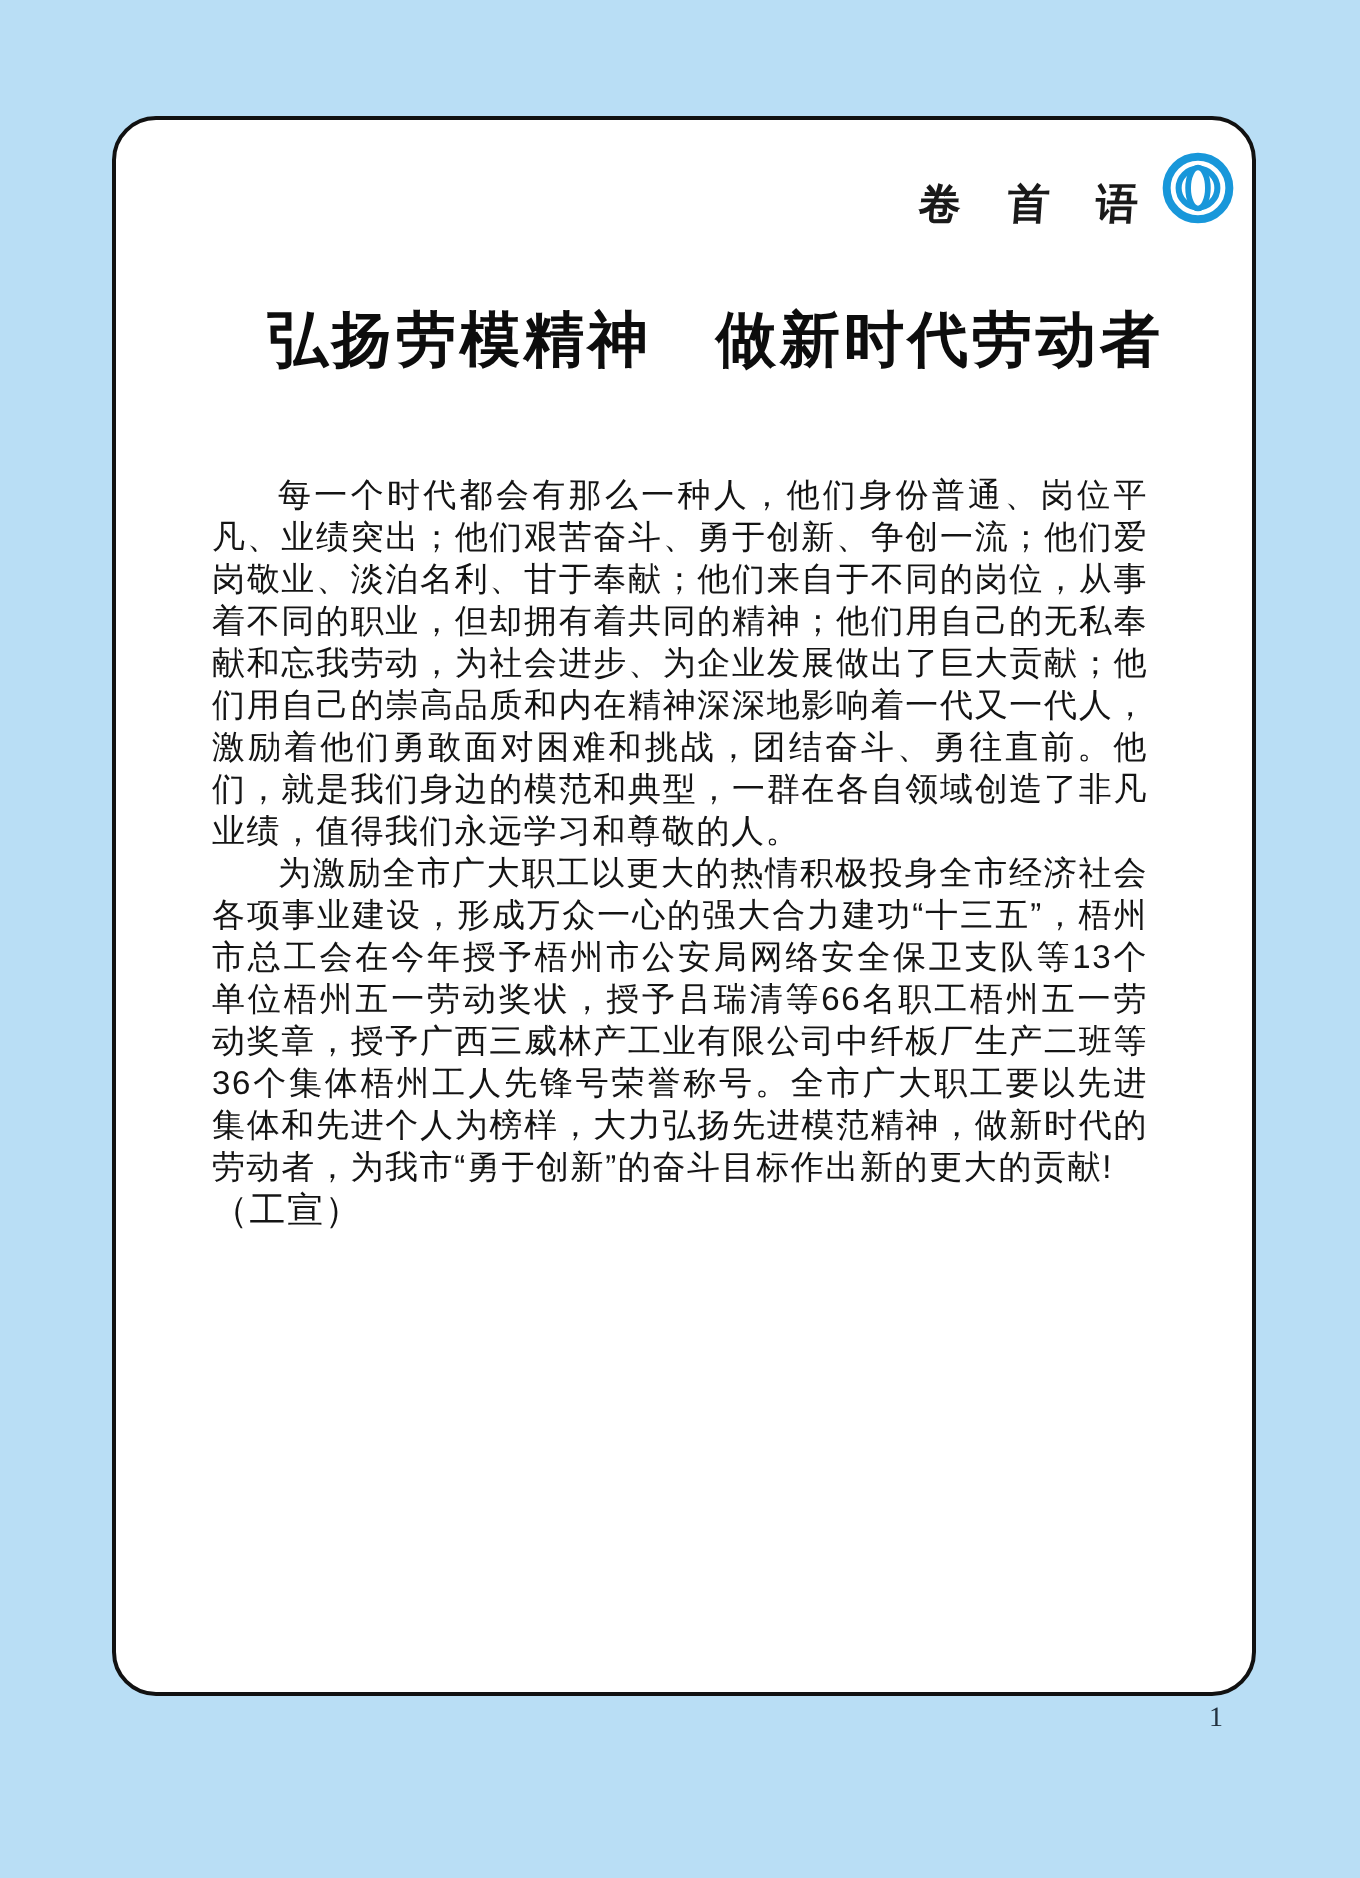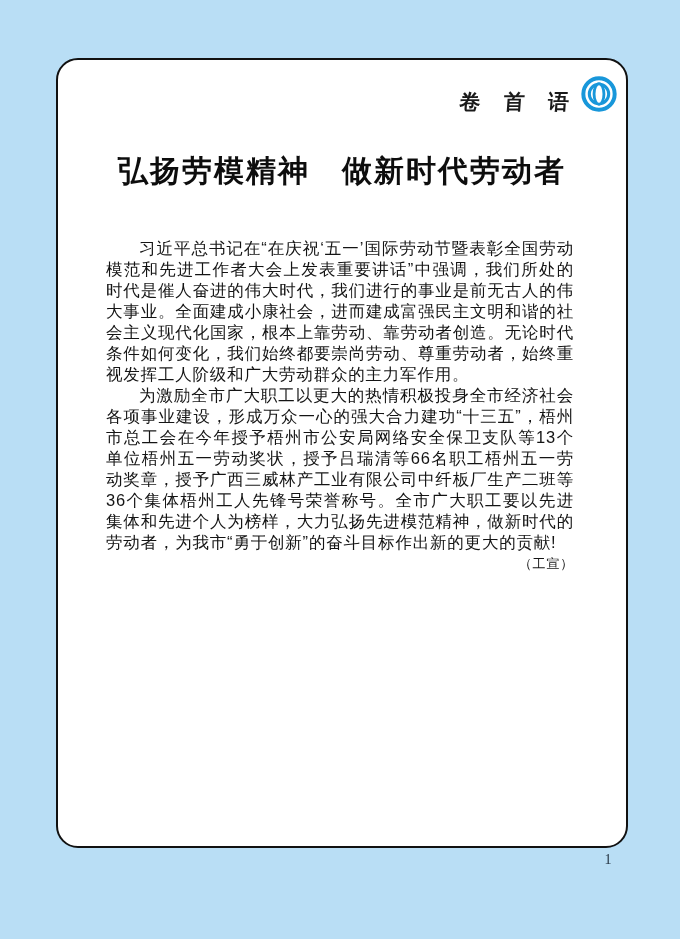"弘扬劳模精神 做新时代劳动者" .title { padding-left: none -> 16px }
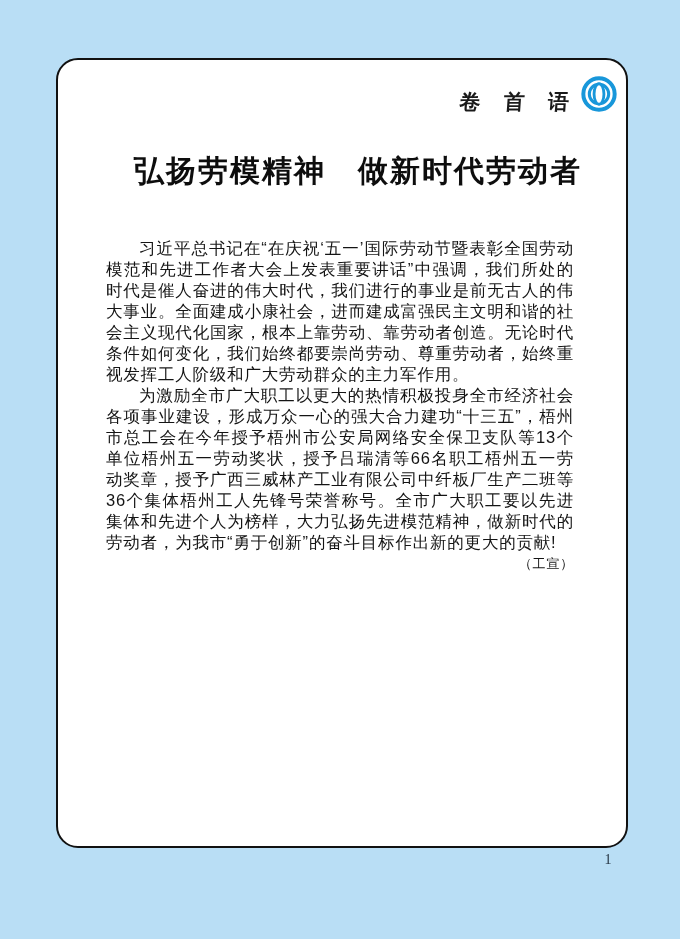"每一个时代都会有那么一种人，他们身份普通、岗位平凡、业绩突出；他们艰苦奋斗、勇于" p { html: none -> <p>每一个时代都会有那么一种人，他们身份普通、岗位平凡、业绩突出；他们艰苦奋斗、勇于创新、争创一流；他们爱岗敬业、淡泊名利、甘于奉献；他们来自于不同的岗位，从事着不同的职业，但却拥有着共同的精神；他们用自己的无私奉献和忘我劳动，为社会进步、为企业发展做出了巨大贡献；他们用自己的崇高品质和内在精神深深地影响着一代又一代人，激励着他们勇敢面对困难和挑战，团结奋斗、勇往直前。他们，就是我们身边的模范和典型，一群在各自领域创造了非凡业绩，值得我们永远学习和尊敬的人。</p> }
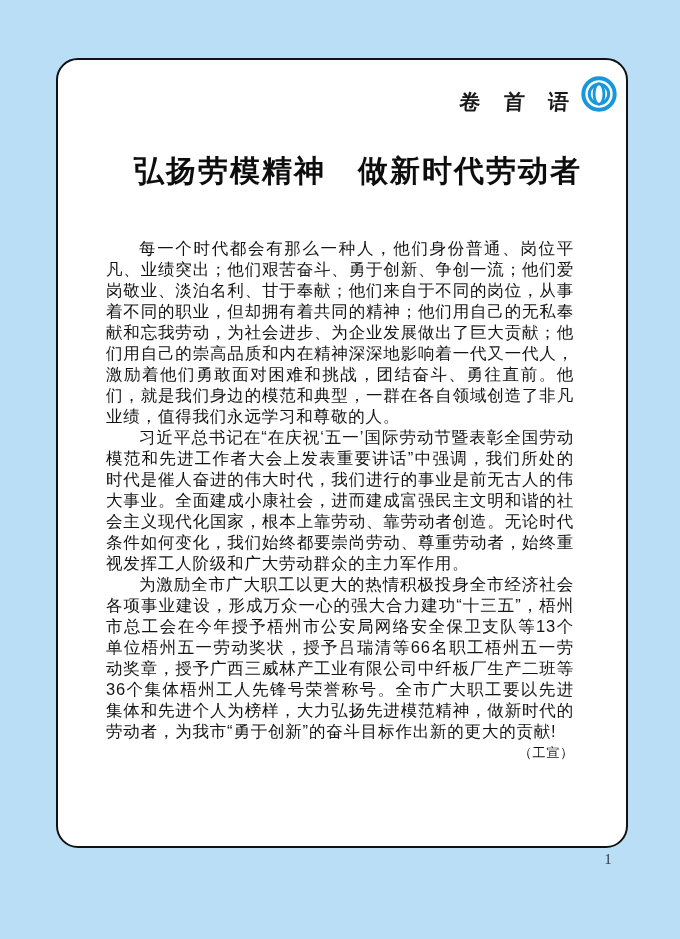"习近平总书记在“在庆祝‘五一’国际劳动节暨表彰全国劳动模范和先进工作者大会上发表" p { html: <p>习近平总书记在“在庆祝‘五一’国际劳动节暨表彰全国劳动模范和先进工作者大会上发表重要讲话”中强调，我们所处的时代是催人奋进的伟大时代，我们进行的事业是前无古人的伟大事业。全面建成小康社会，进而建成富强民主文明和谐的社会主义现代化国家，根本上靠劳动、靠劳动者创造。无论时代条件如何变化，我们始终都要崇尚劳动、尊重劳动者，始终重视发挥工人阶级和广大劳动群众的主力军作用。</p> -> none }
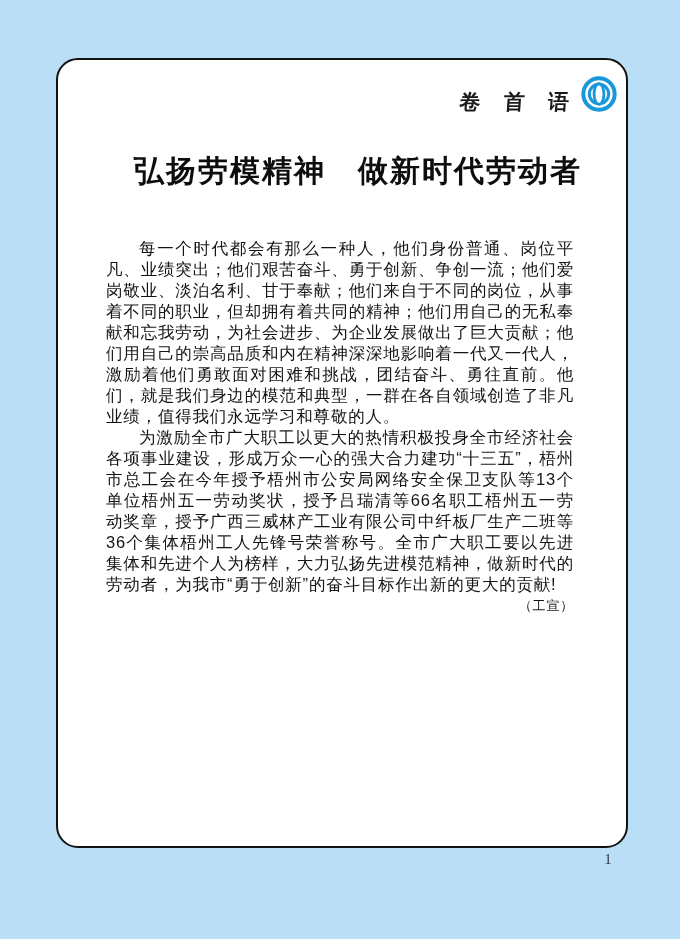"（工宣）" .byline { font-size: 13px -> 18px; text-align: right -> none }
